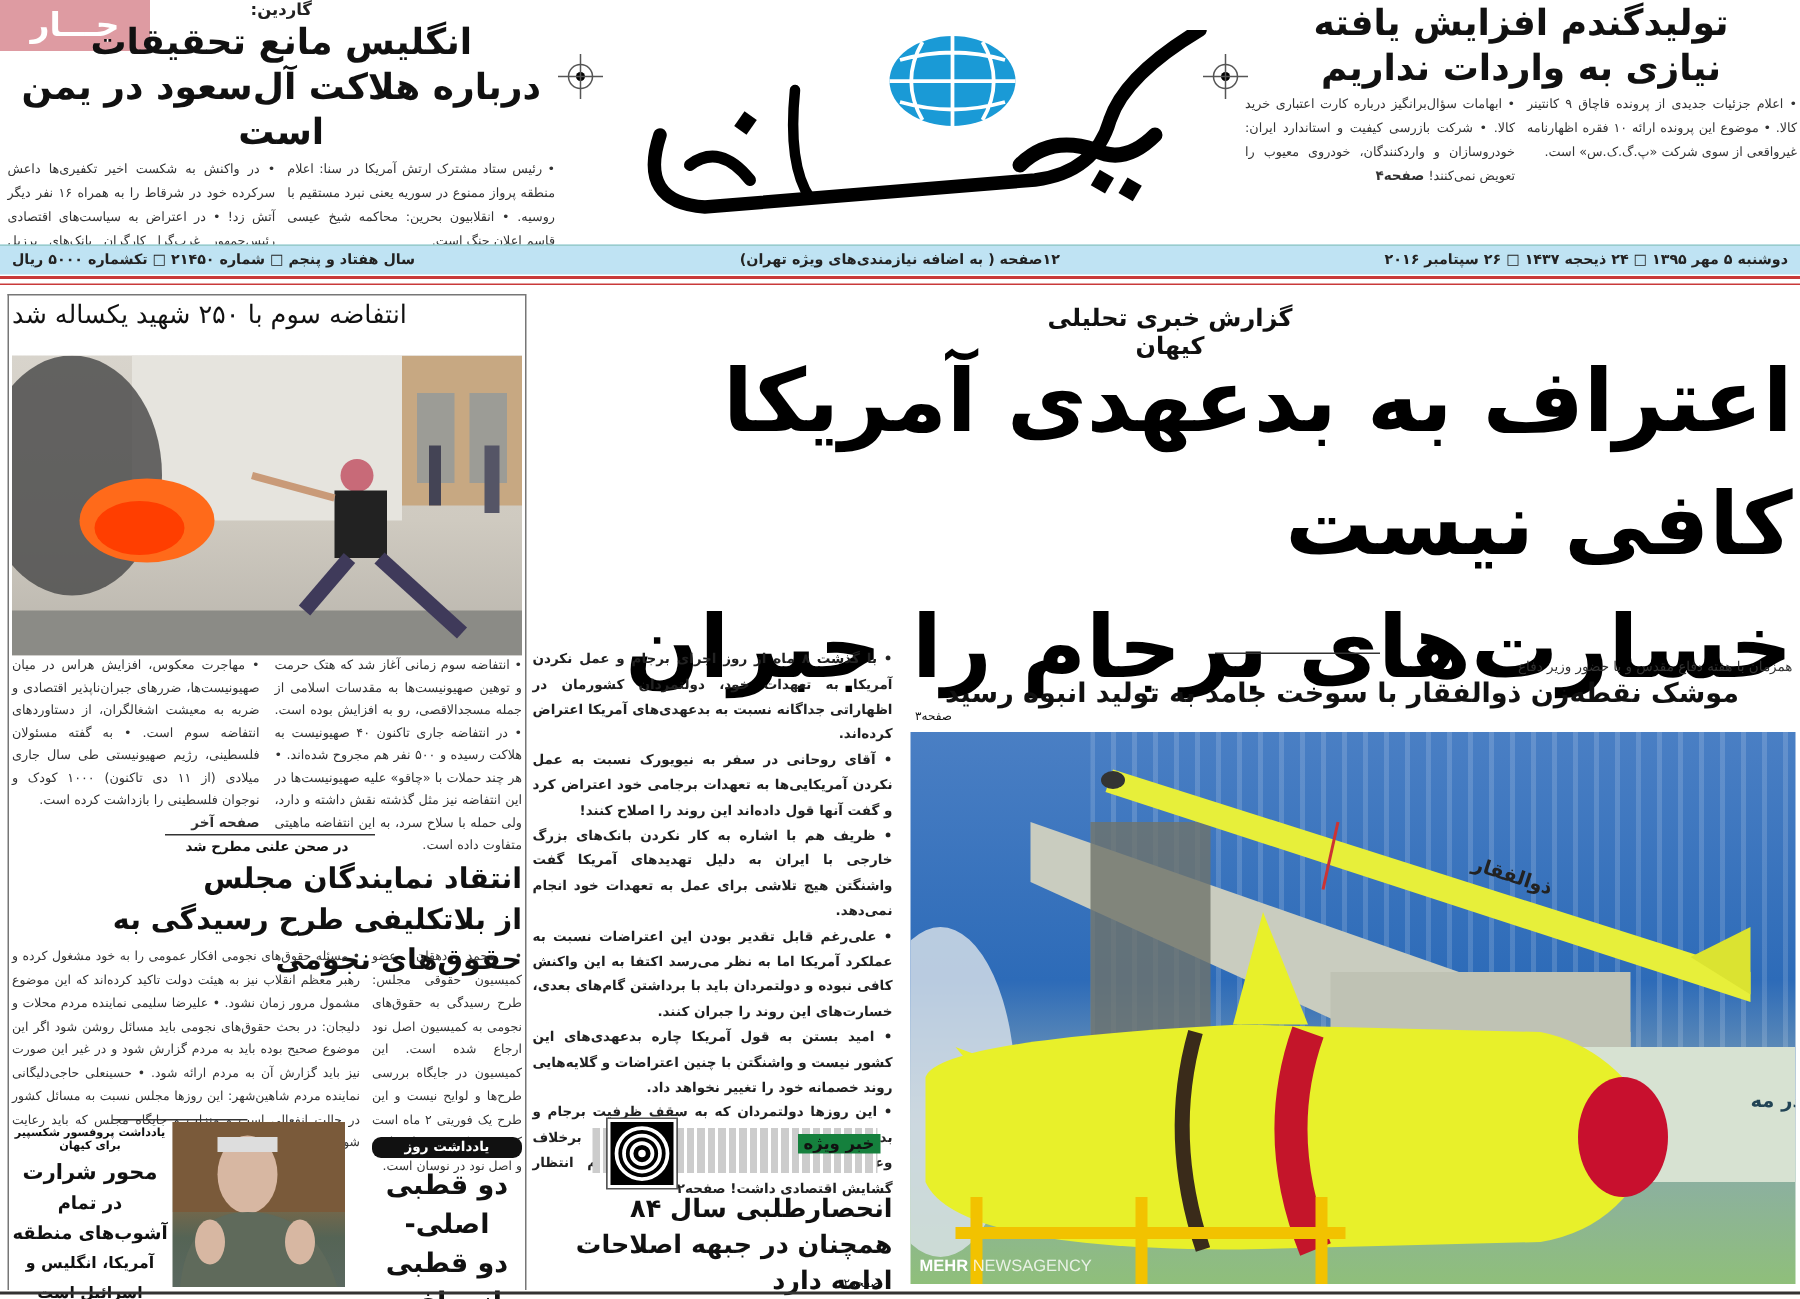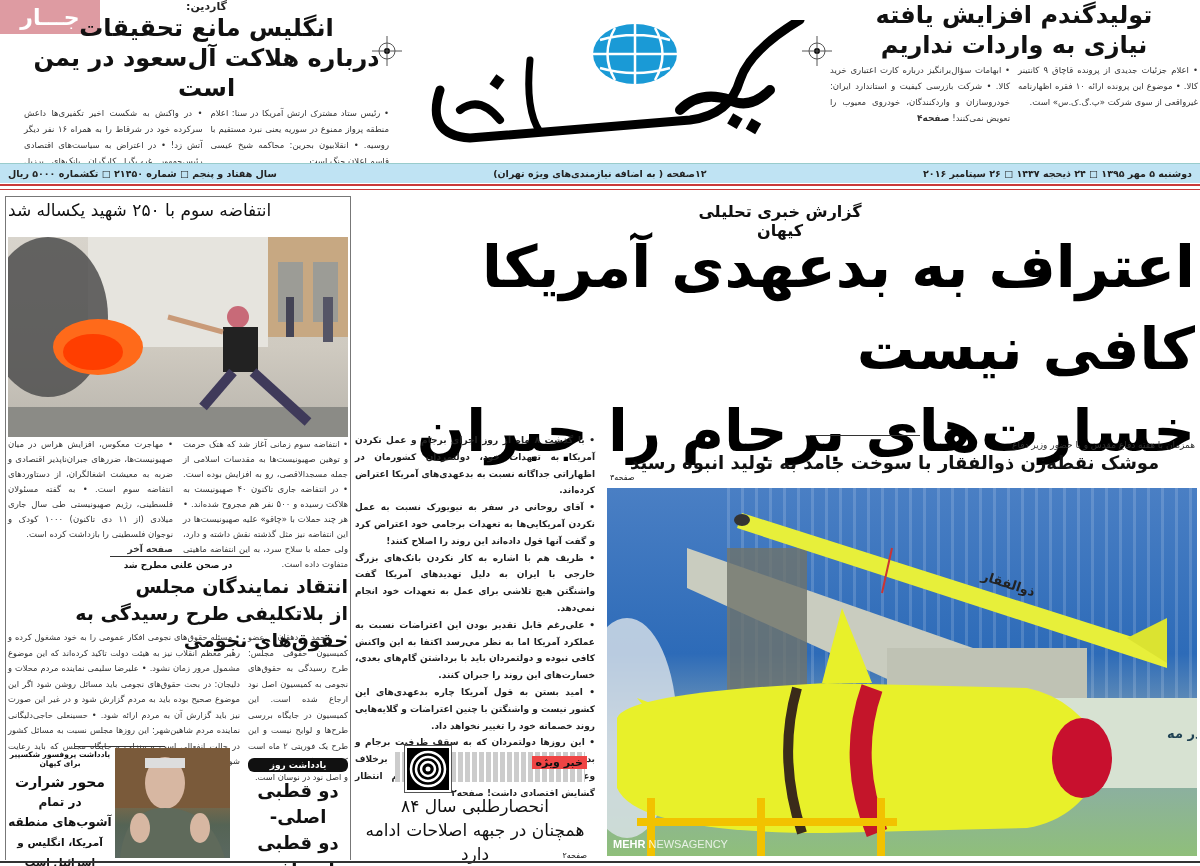"گاردین:" div.top-story { margin-left: 19px -> none }
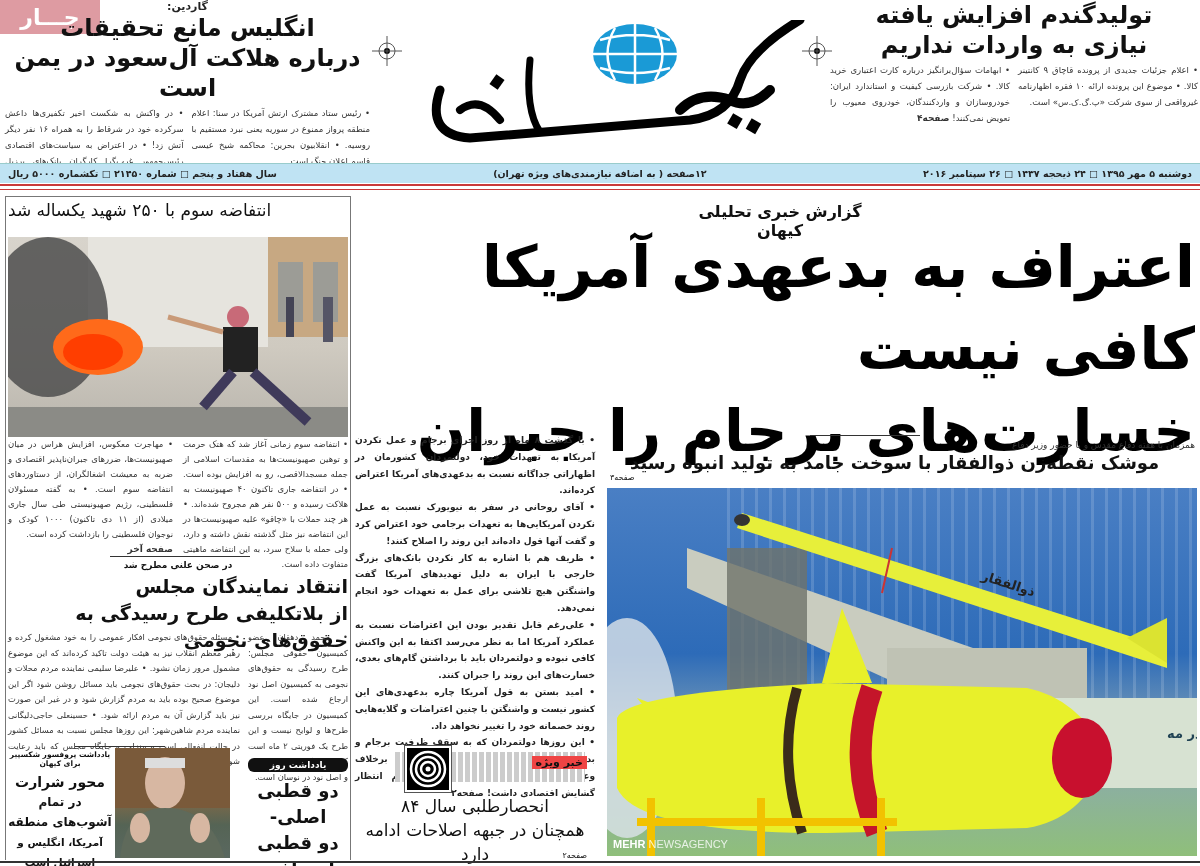"خبر ویژه" .special-label { background: #ef4444 -> #15803d }
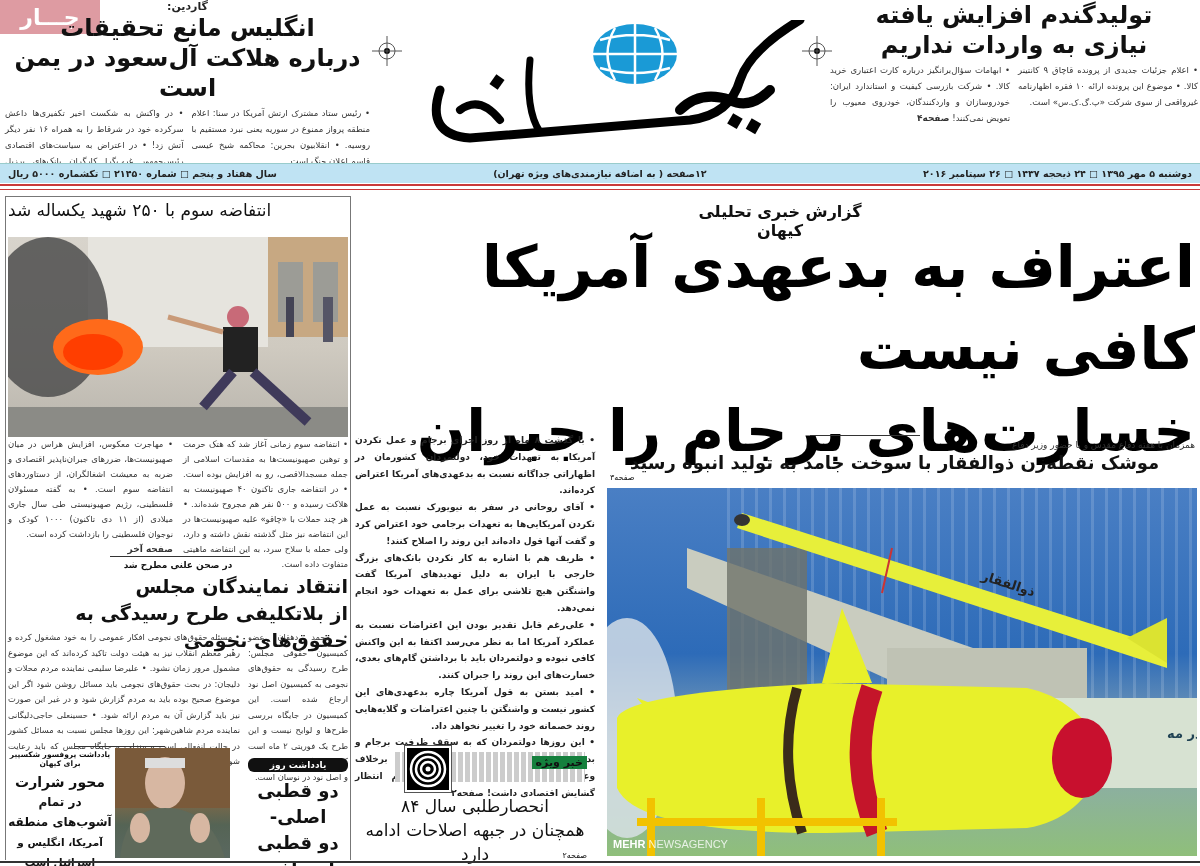"انحصارطلبی سال ۸۴" .special-hl { font-weight: normal -> bold; text-align: center -> right }
